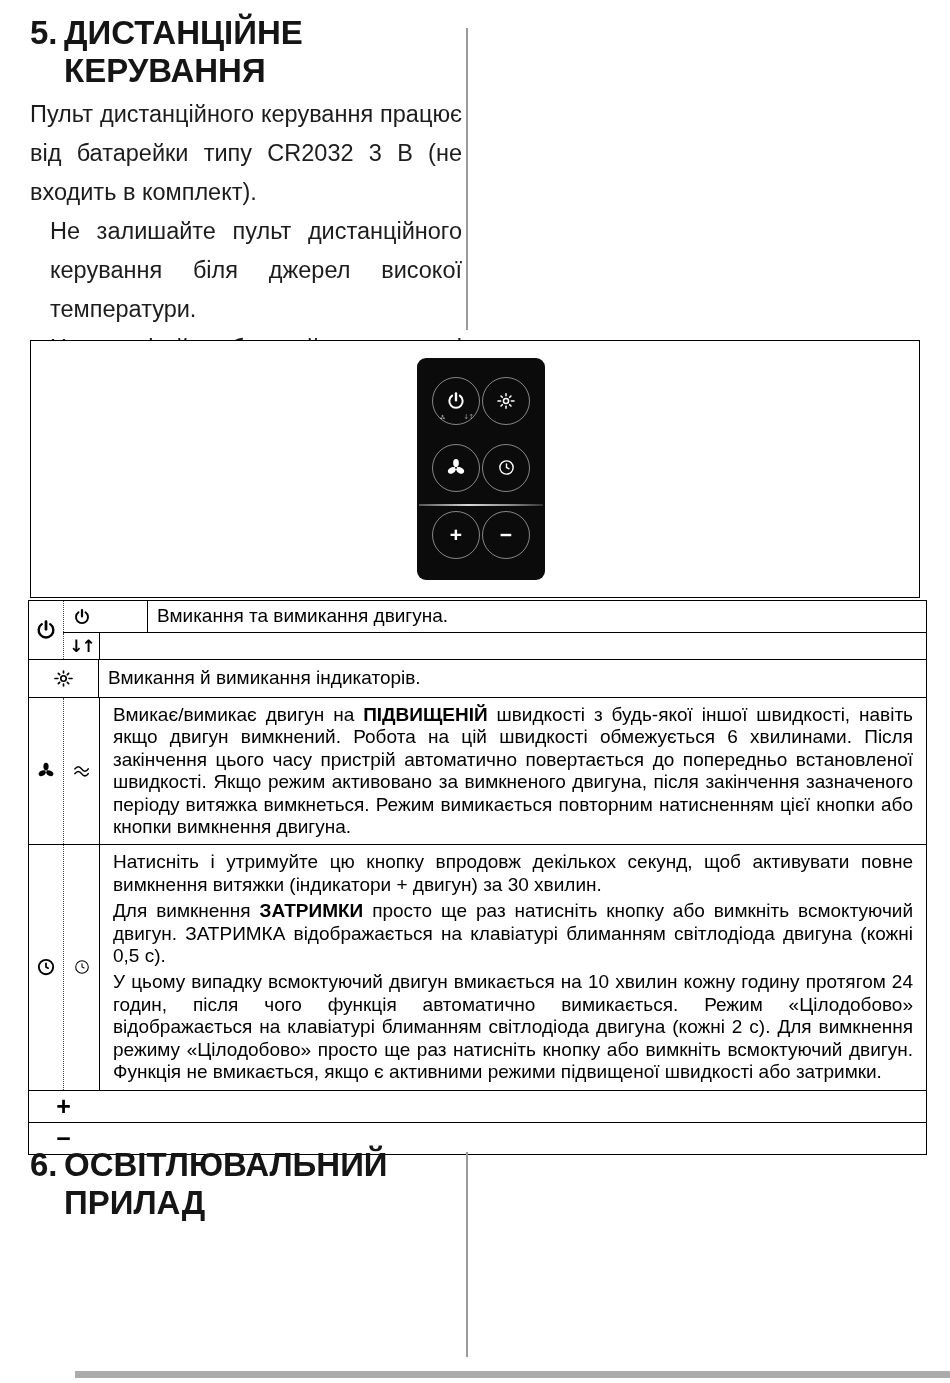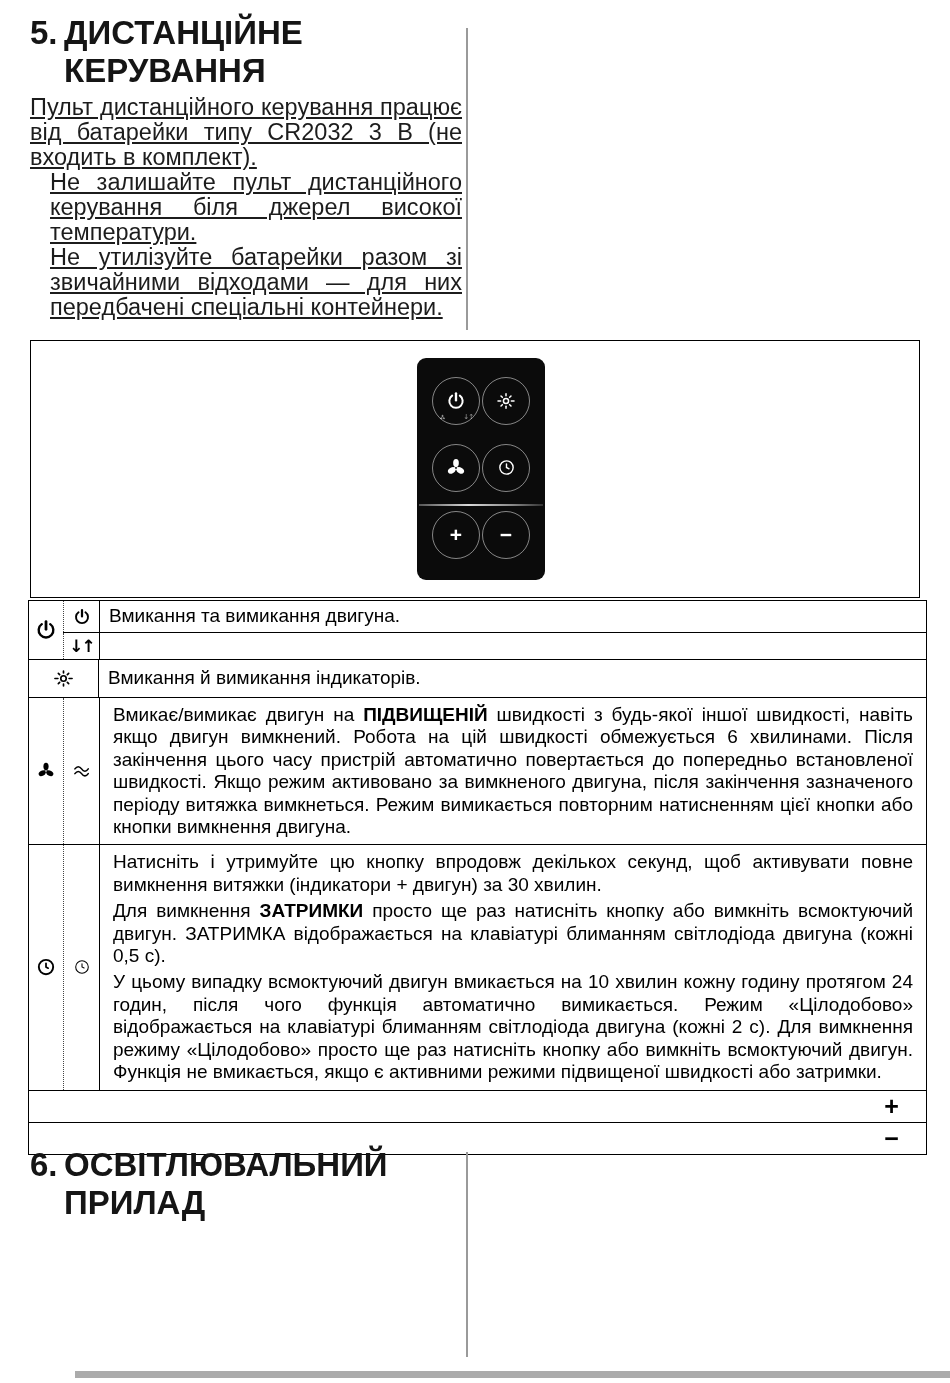"Пульт дистанційного керування працює від" .para { line-height: 25px -> 39px; text-decoration: underline -> none }
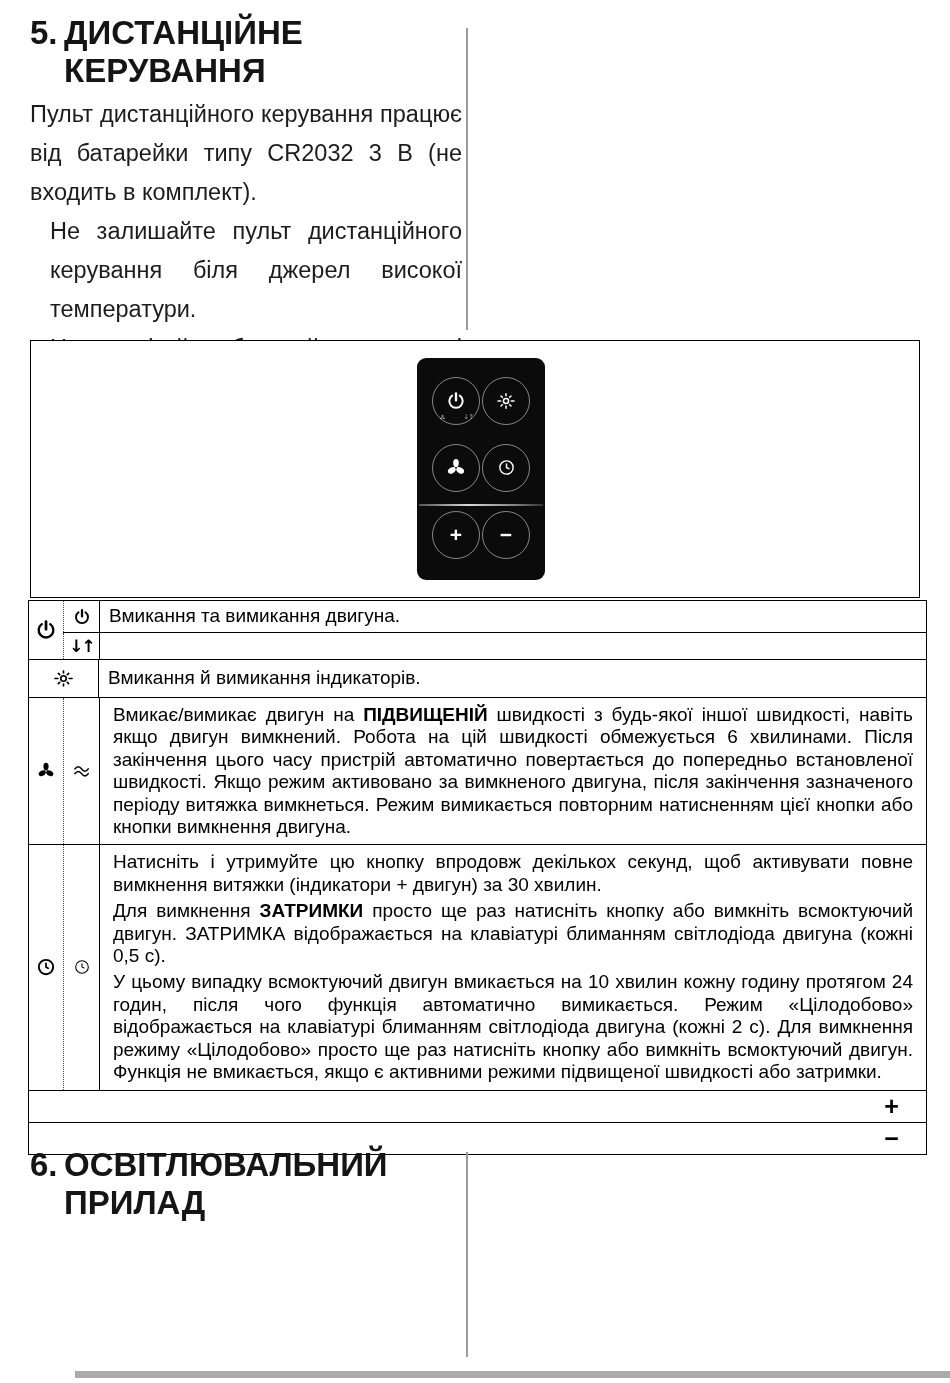"Вмикання та вимикання двигуна." .h31 { gap: none -> 48px }
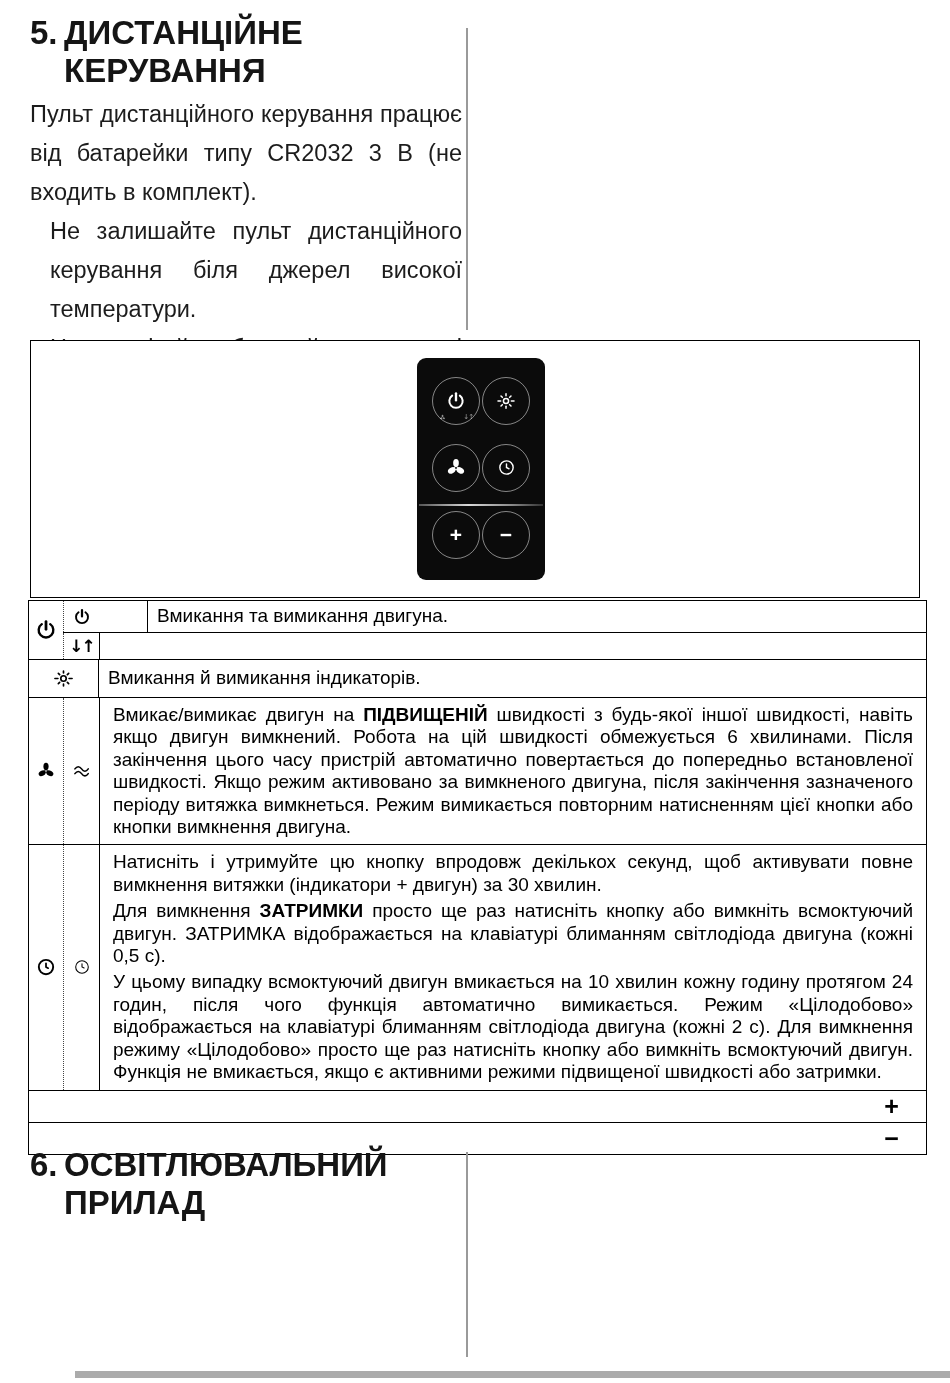"Вмикання й вимикання індикаторів." .trow + .trow { justify-content: flex-end -> none }
